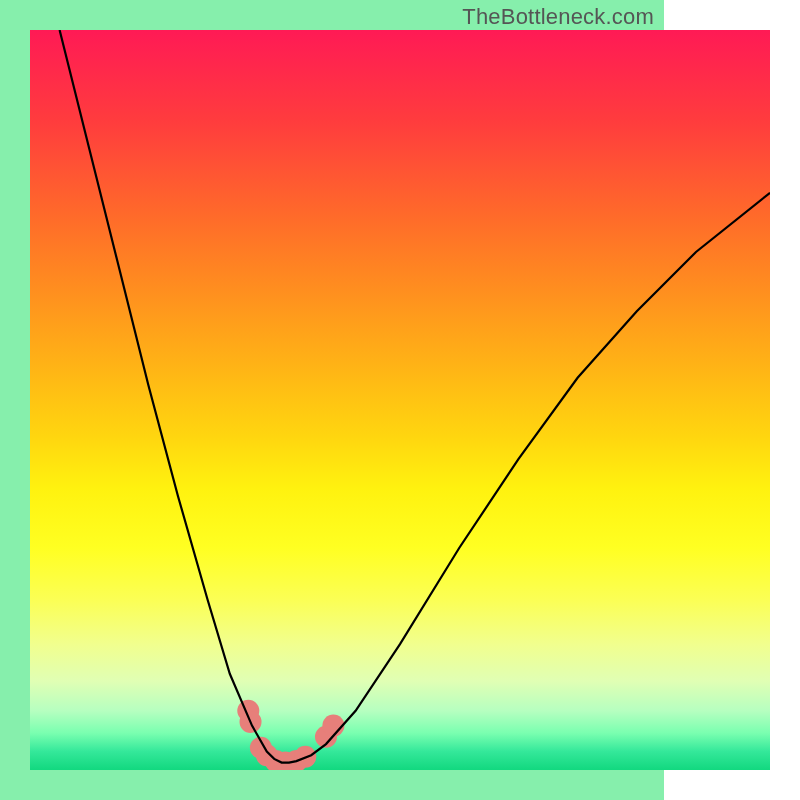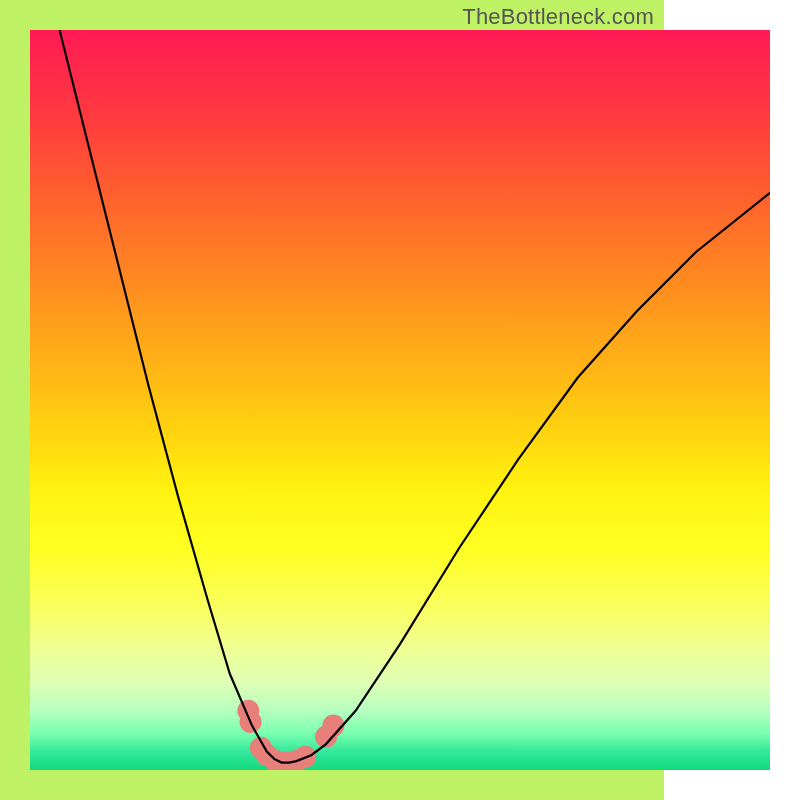"TheBottleneck.com" .frame { background: #bef264 -> #86efac }
